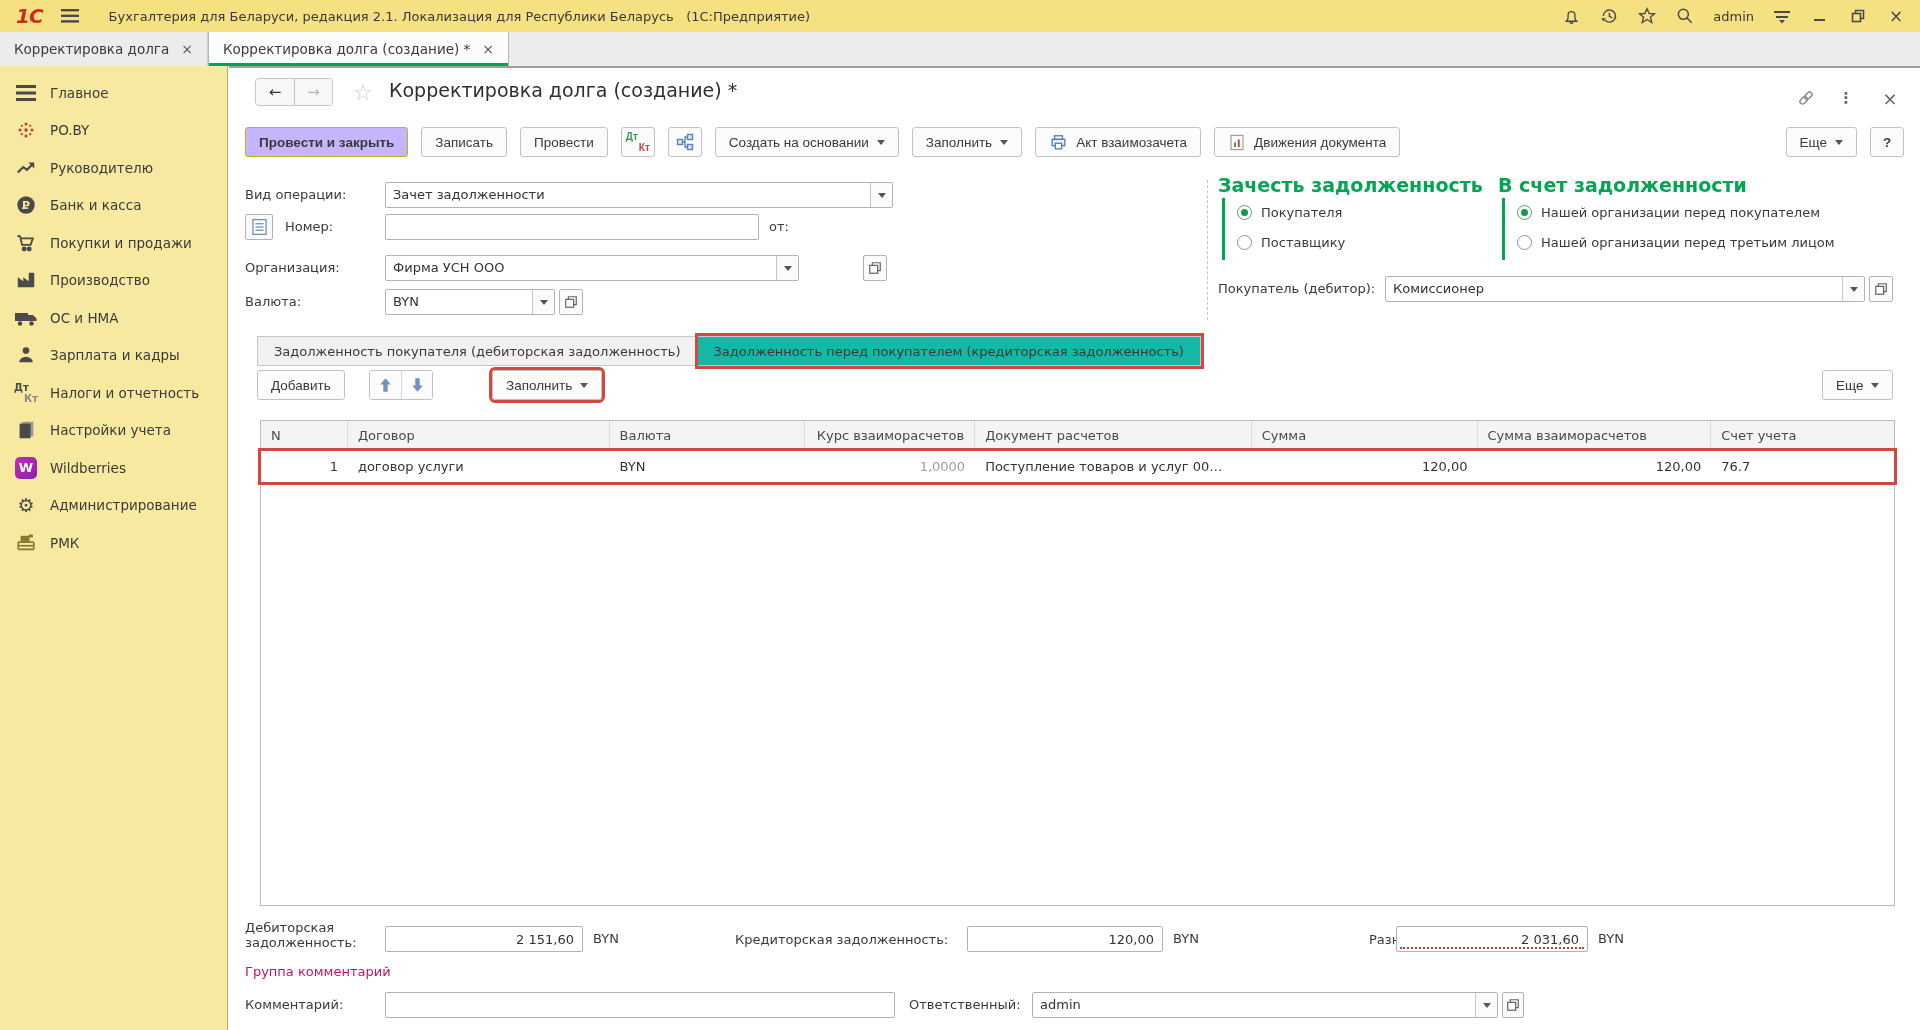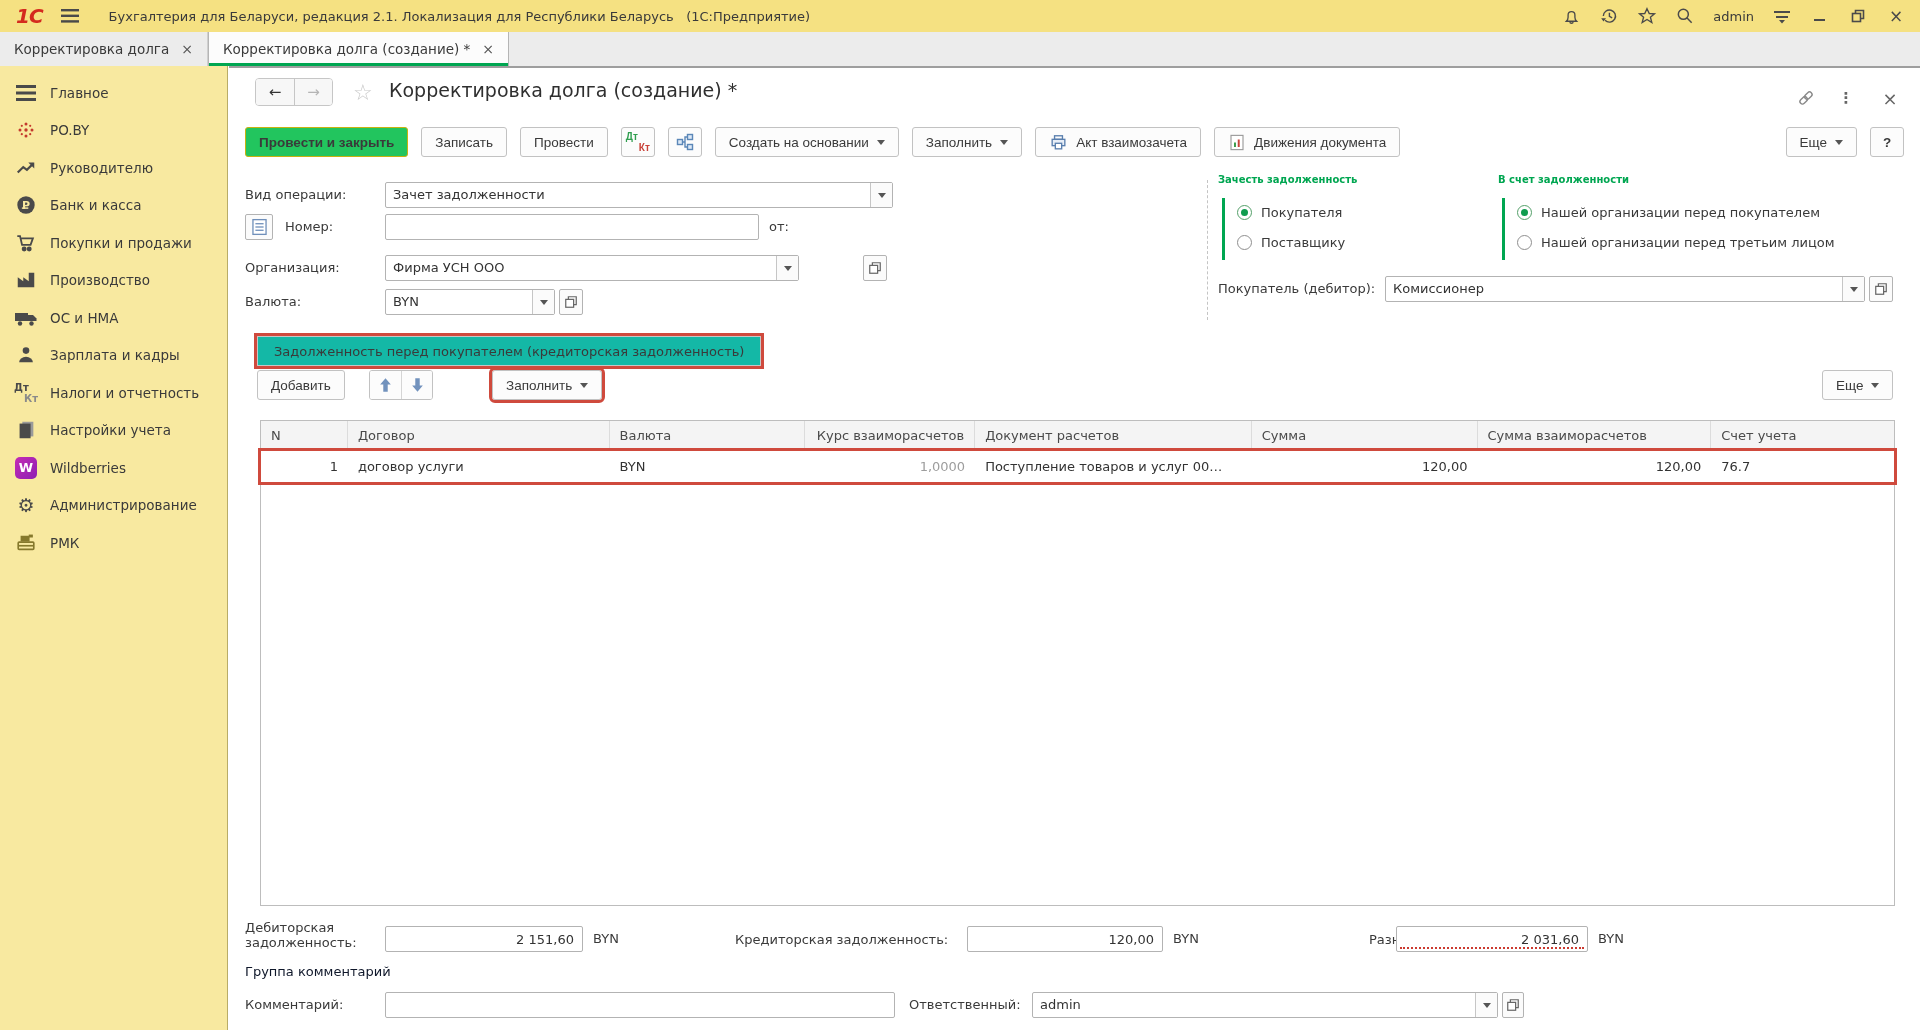"Провести и закрыть" .btn.primary { background: #22c55e -> #c4b5fd }
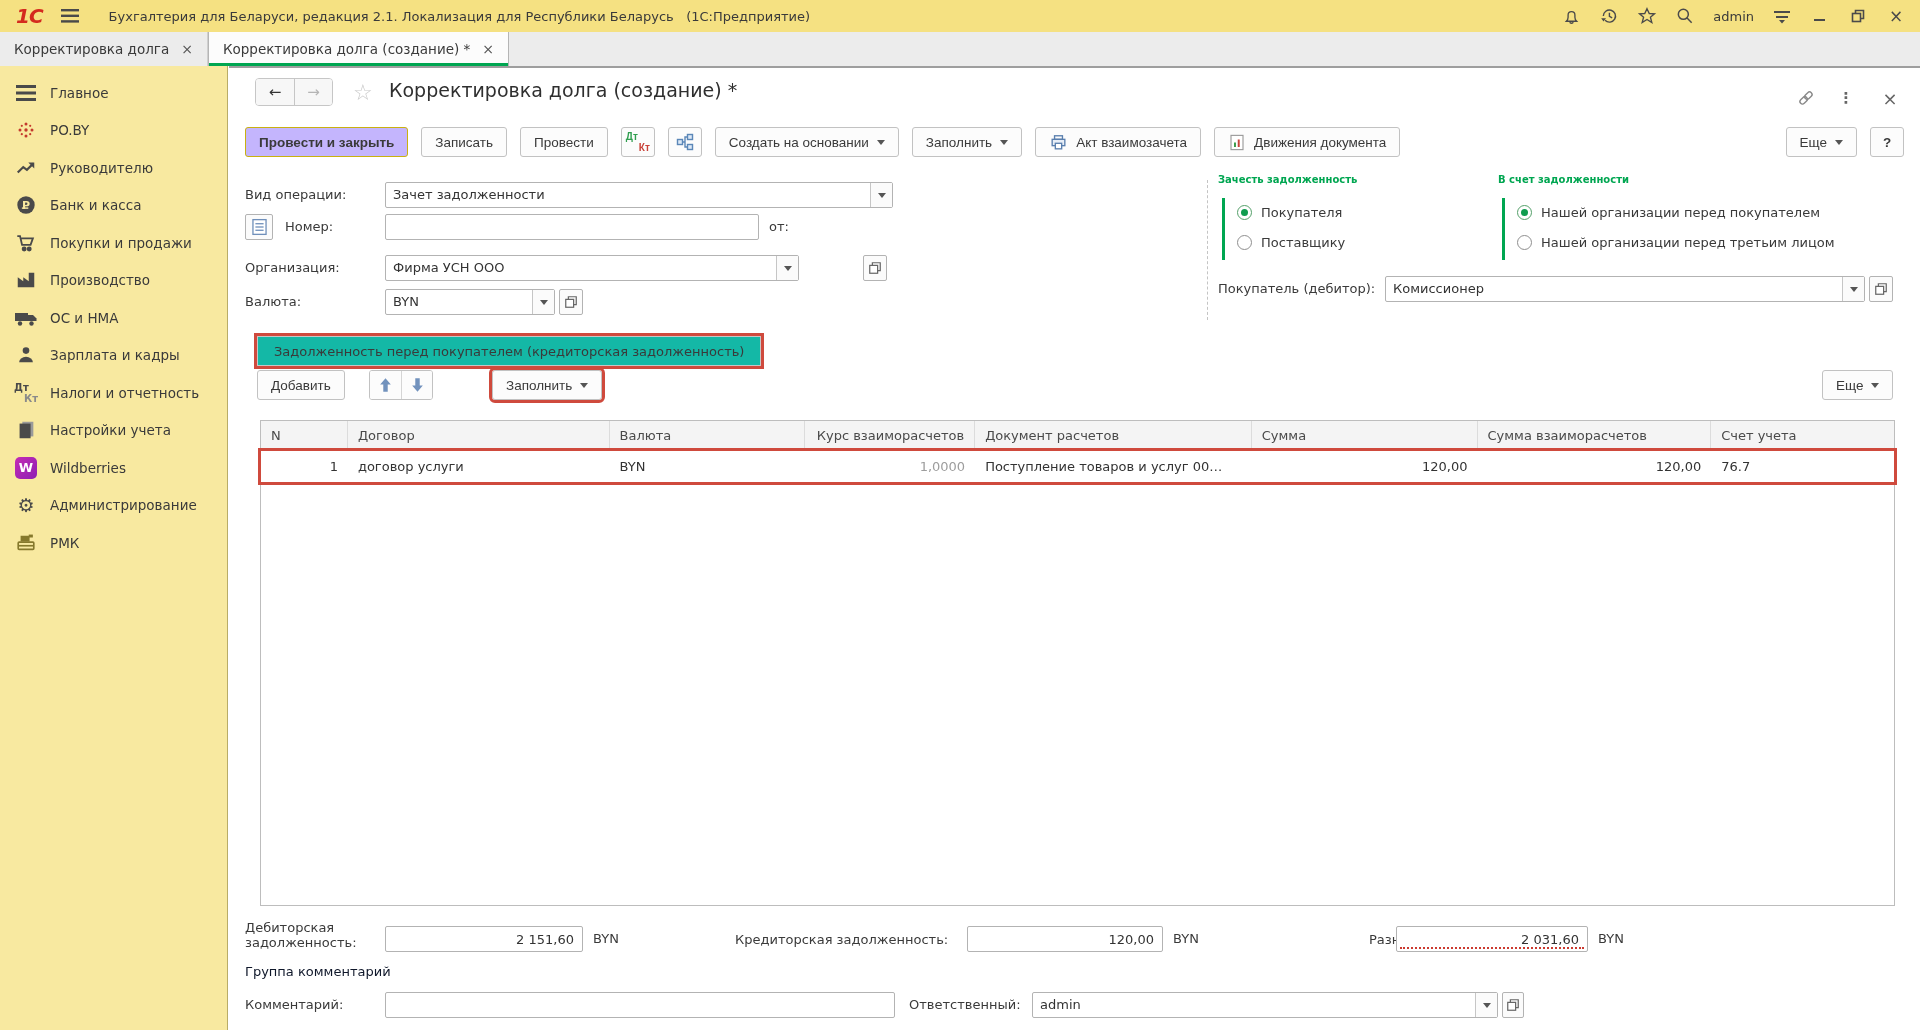"Зачесть задолженность" .grp-title { font-size: 10px -> 19px }
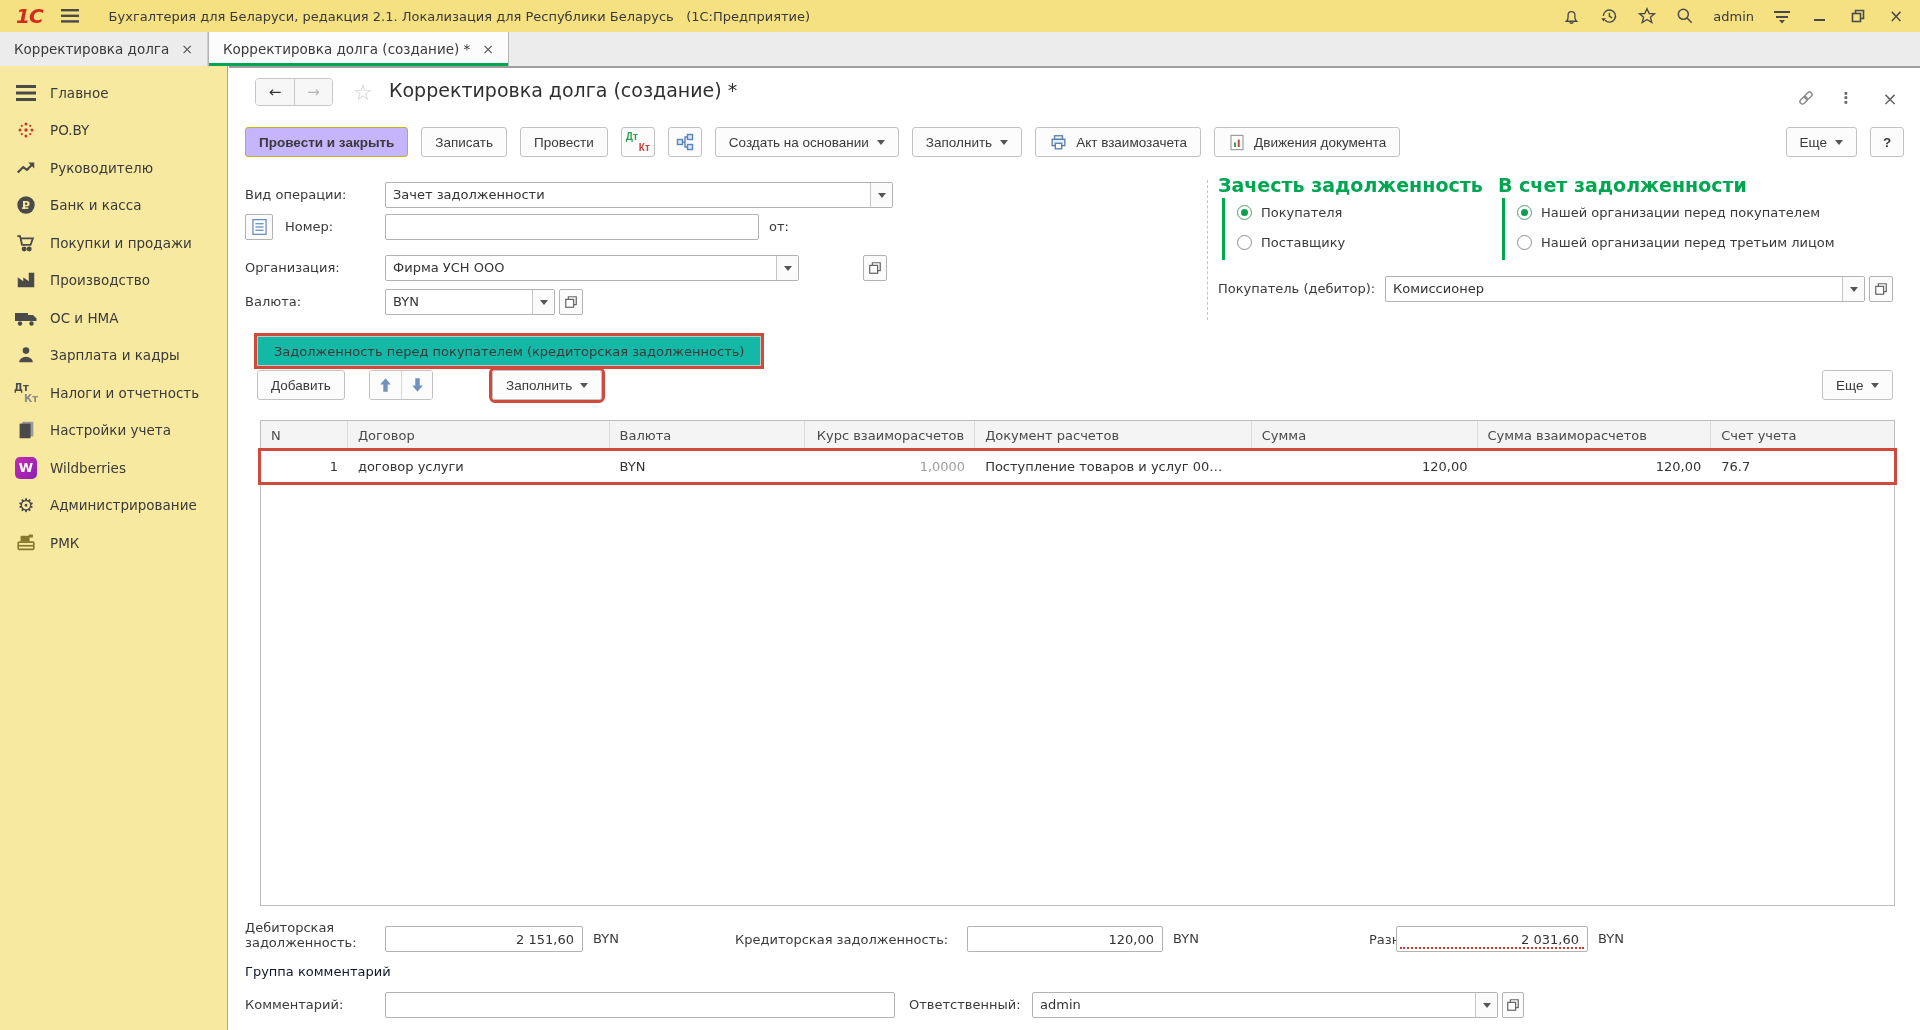"Задолженность покупателя (дебиторская" div.ftab { html: none -> <div>Задолженность покупателя (дебиторская задолженность)</div> }
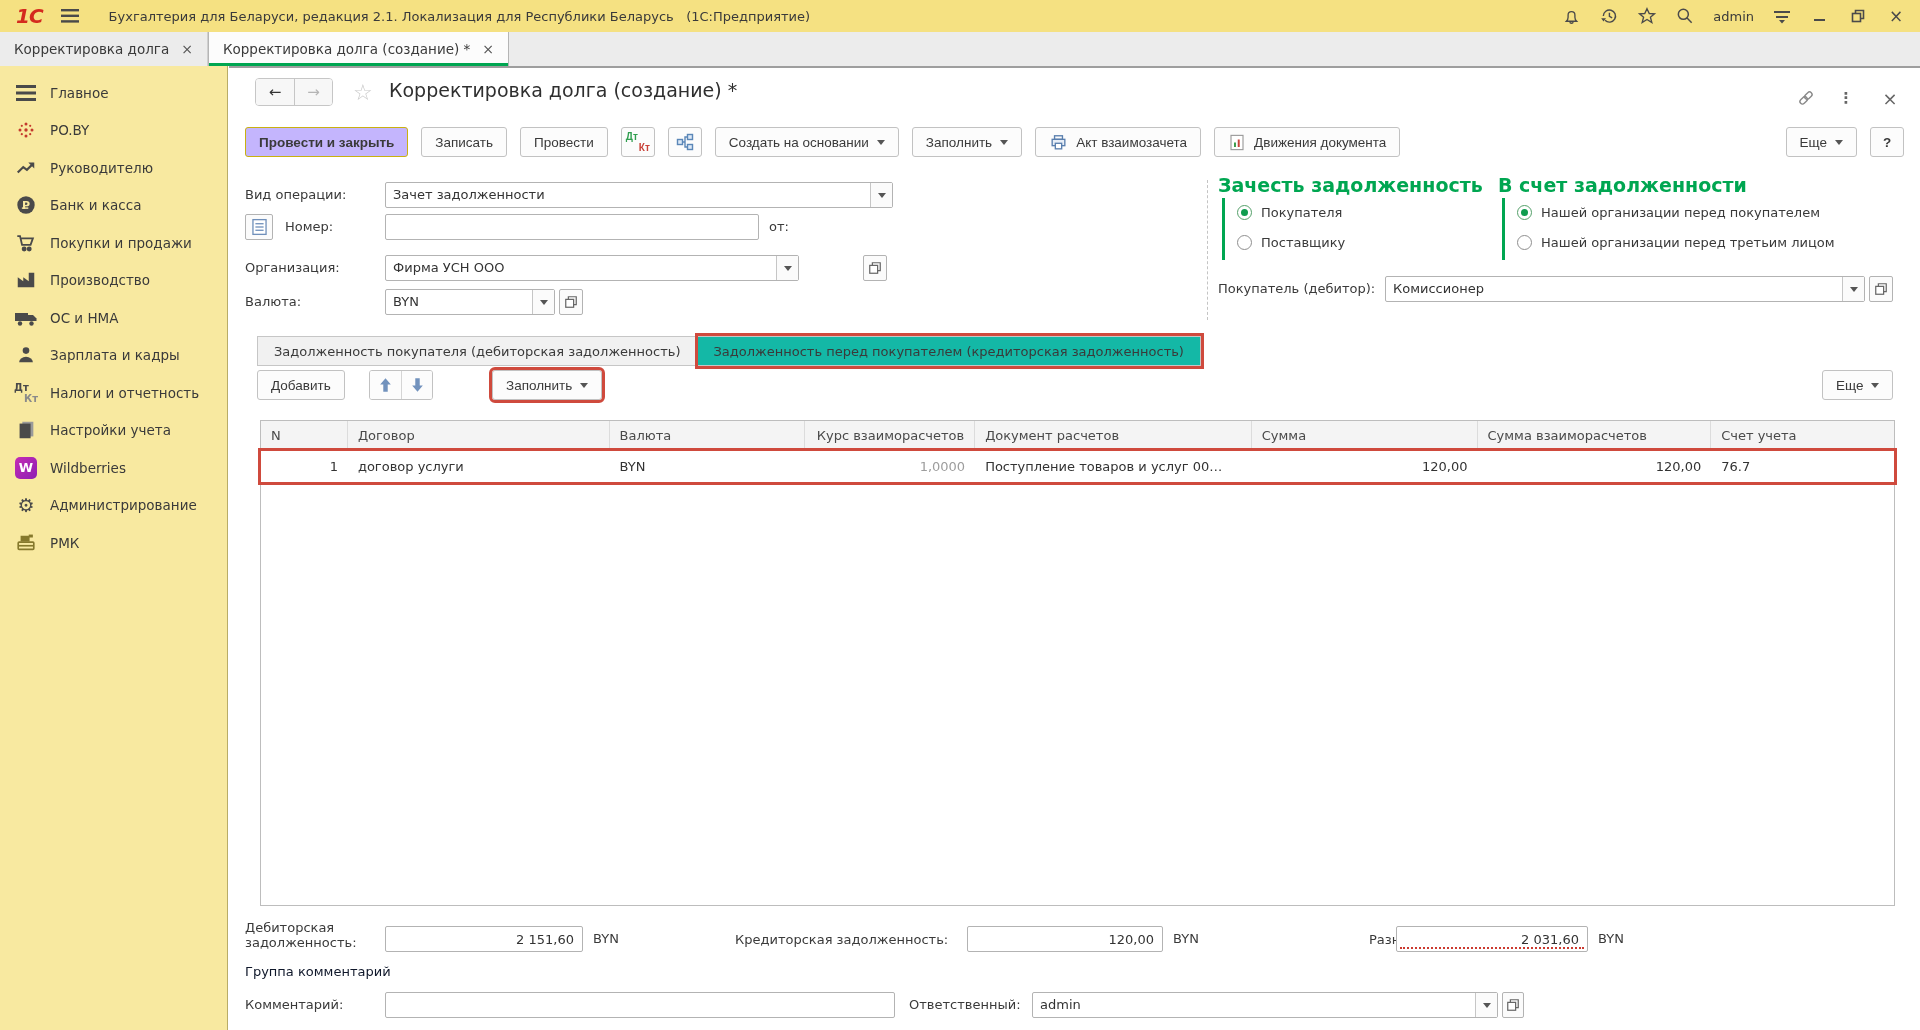"Группа комментарий" .green-link { color: #0f172a -> #be185d }
